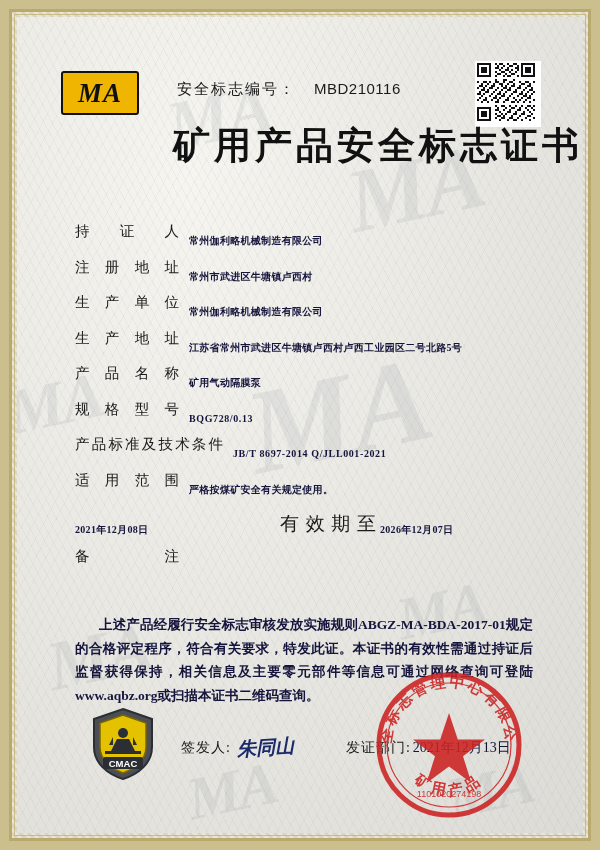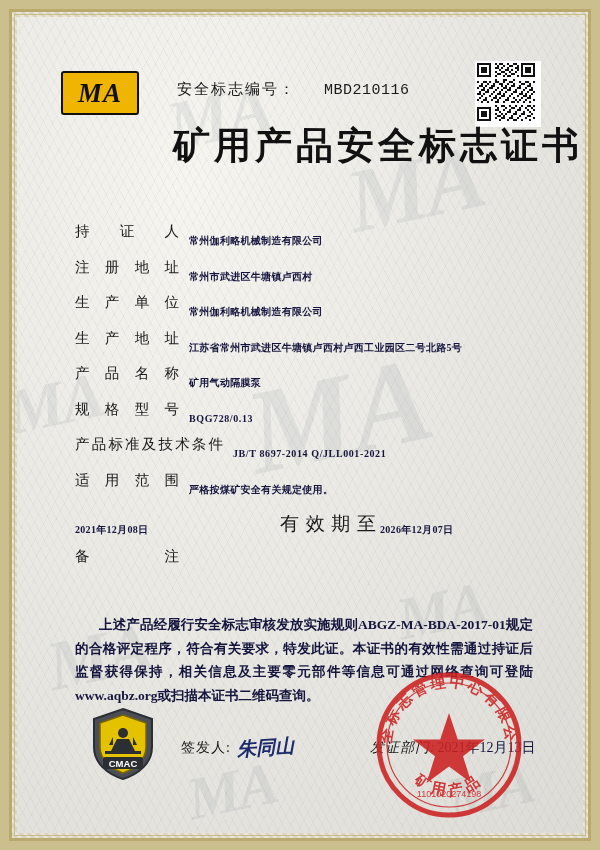"MBD210116" .cert-no .value { font-family: Liberation Mono, monospace -> Liberation Sans, sans-serif; margin-left: 28px -> 18px }
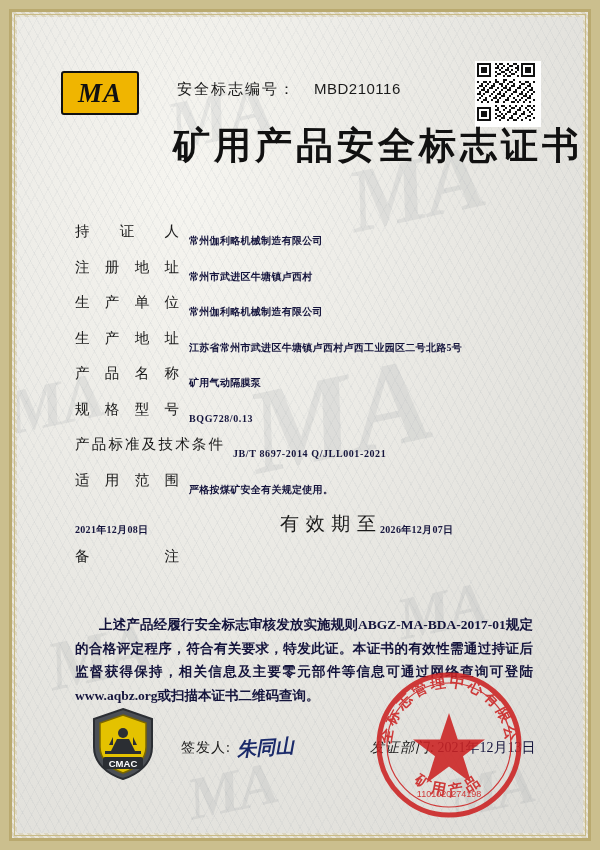"发证部门:" .sign-row .issuer-label { font-style: italic -> none; margin-left: 76px -> 52px }
